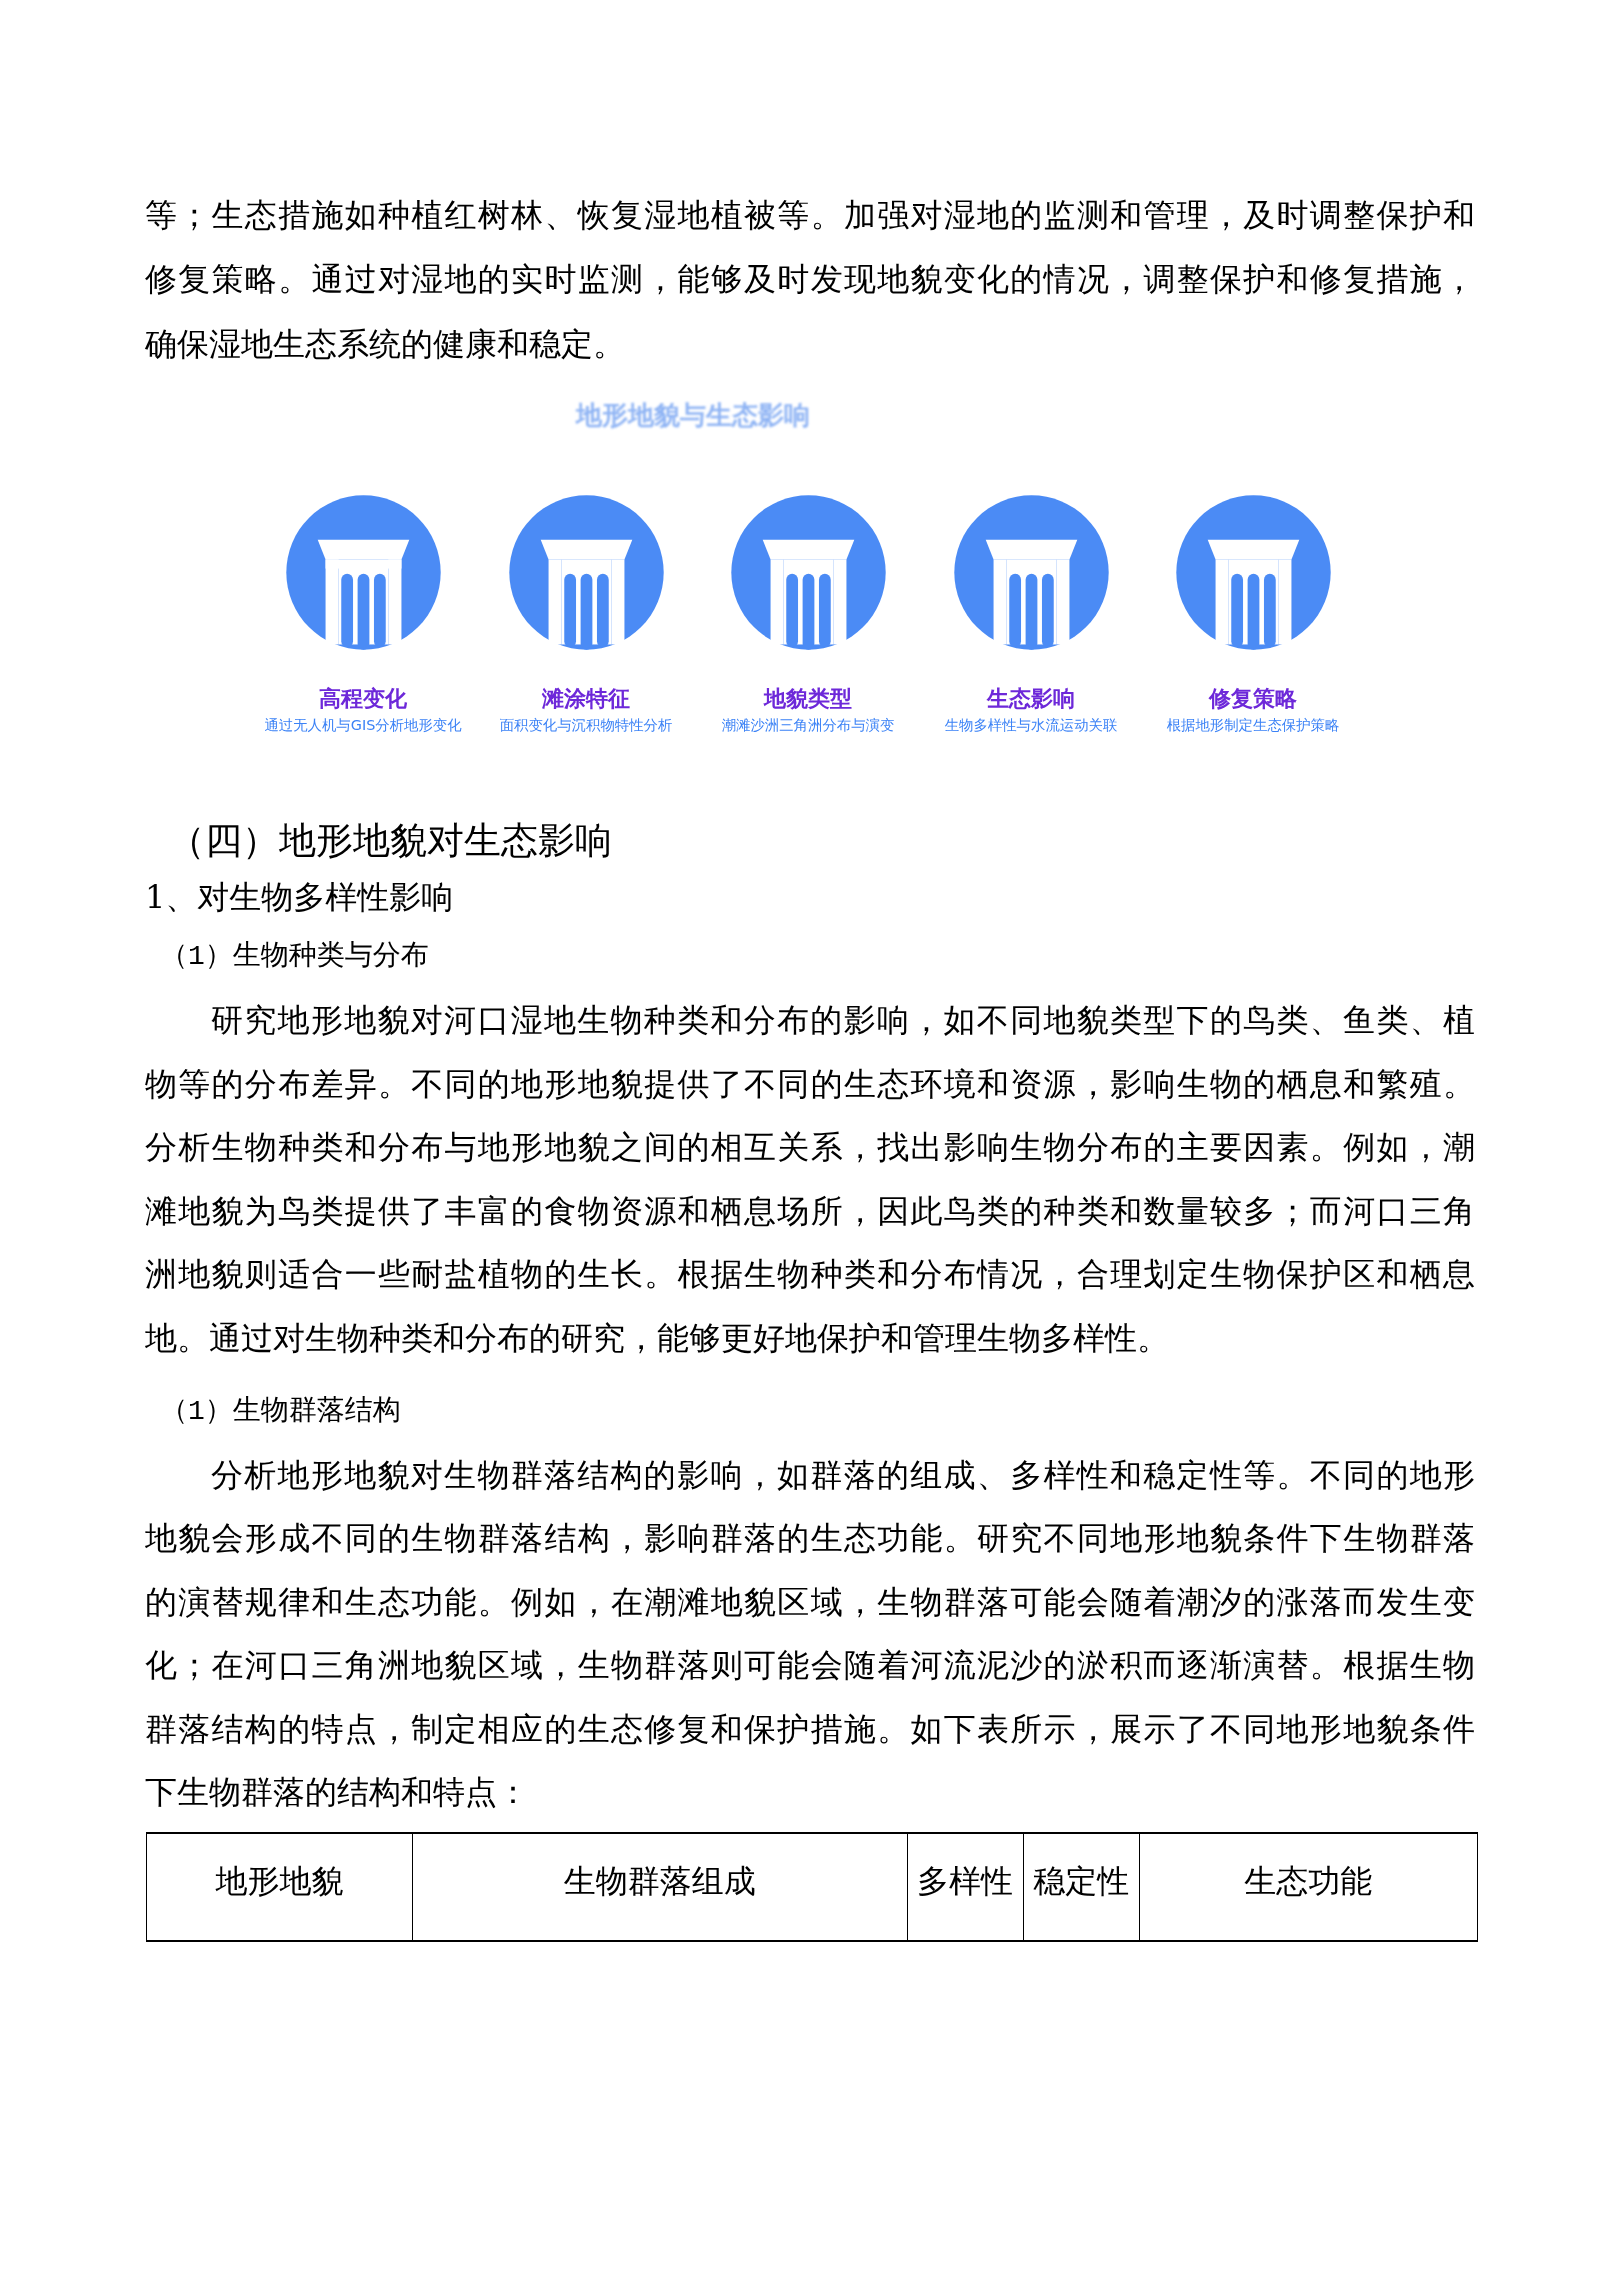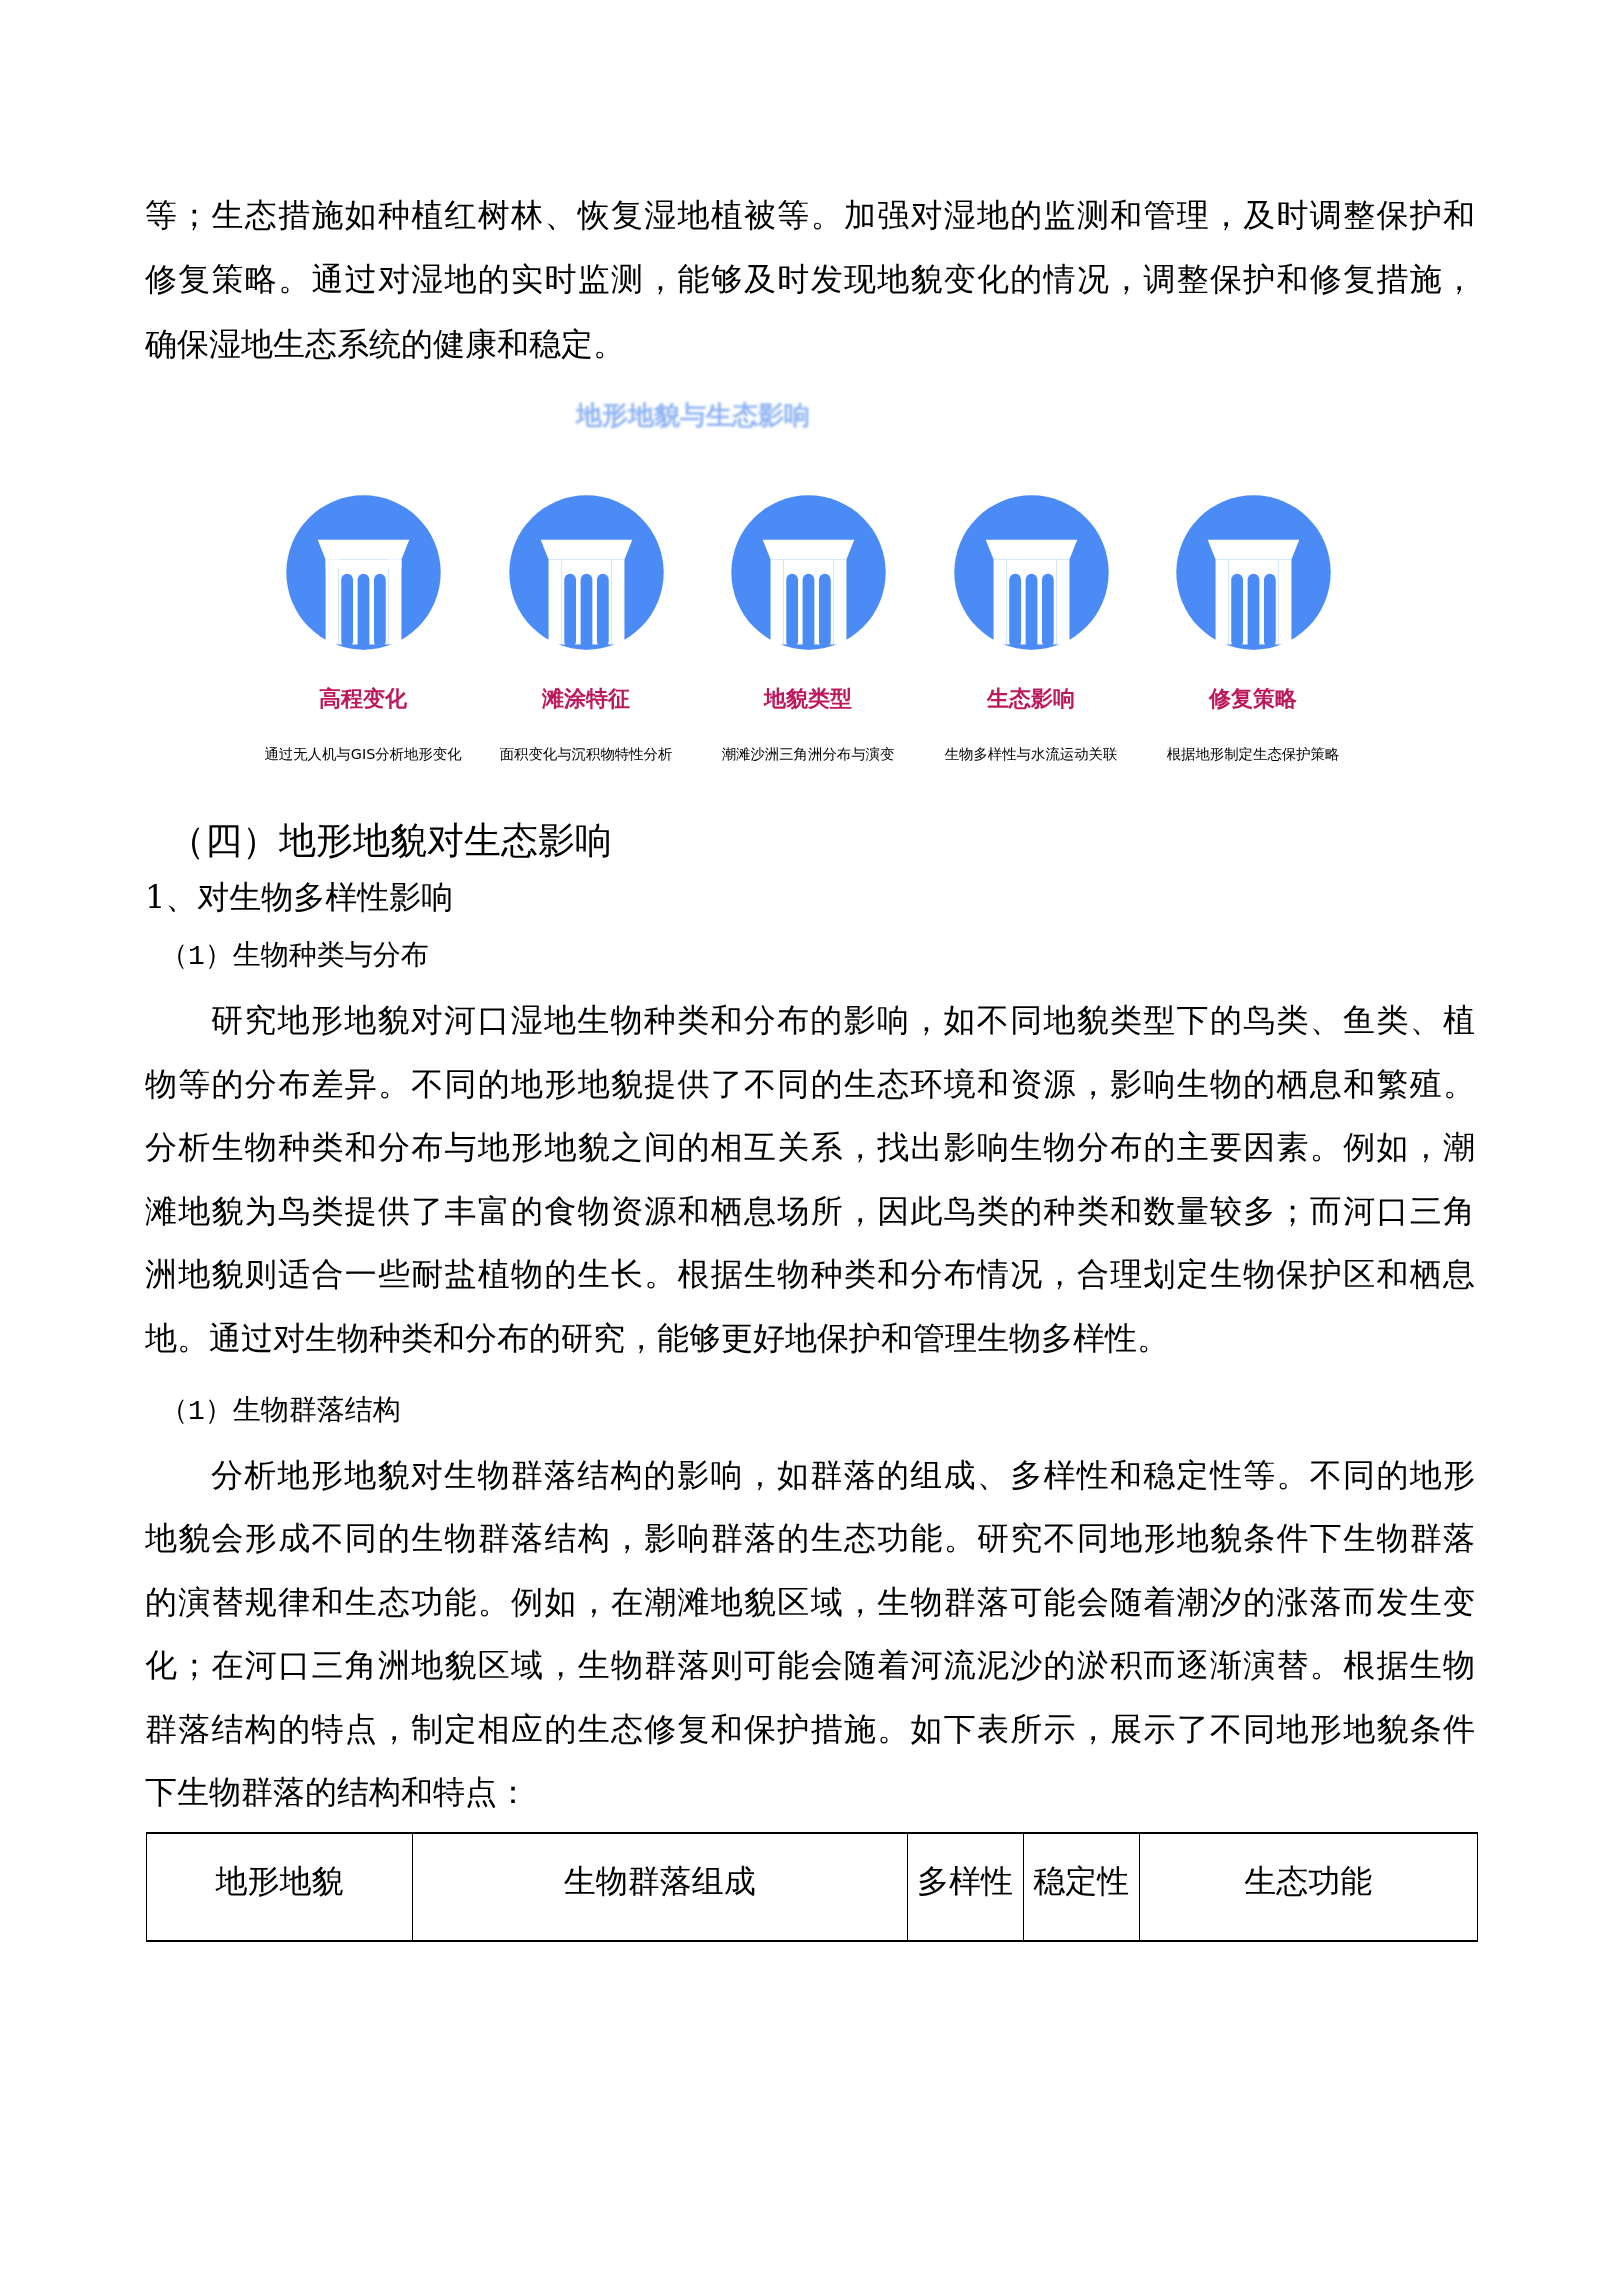"高程变化" .dg-label { color: #be185d -> #6d28d9 }
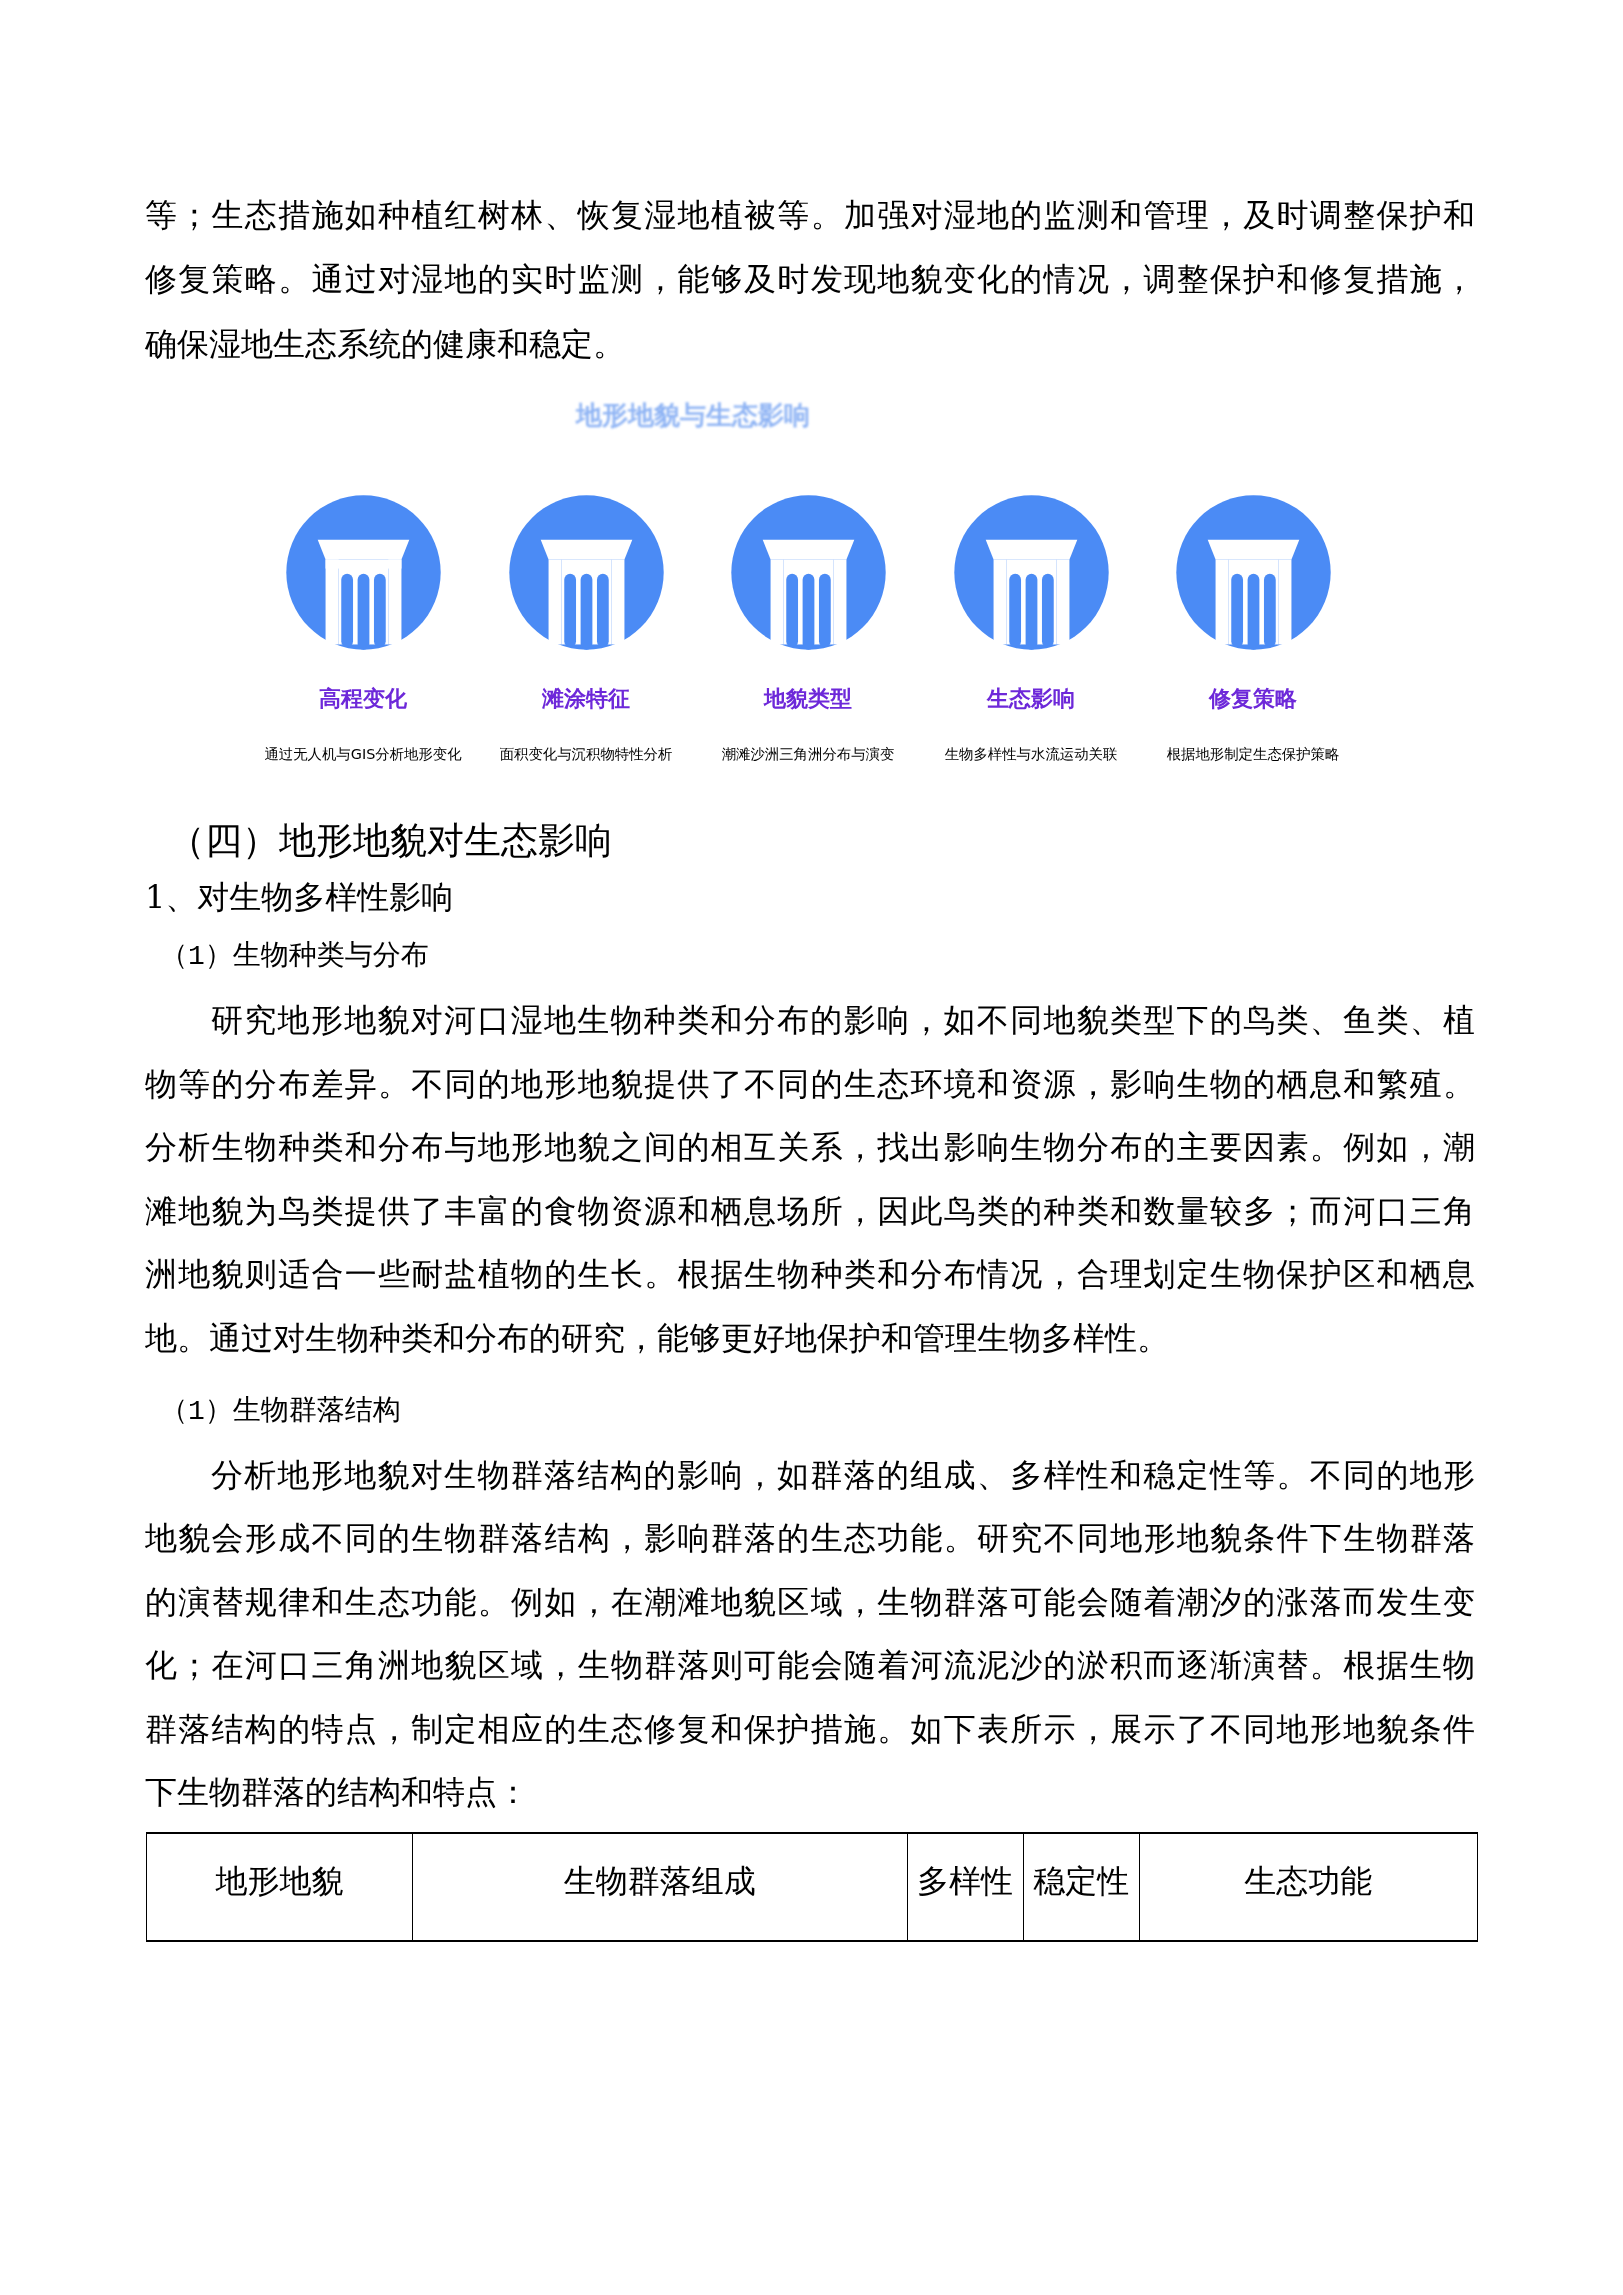"通过无人机与GIS分析地形变化" .dg-desc { color: #000000 -> #3b82f6; margin-top: 29px -> 0 }
